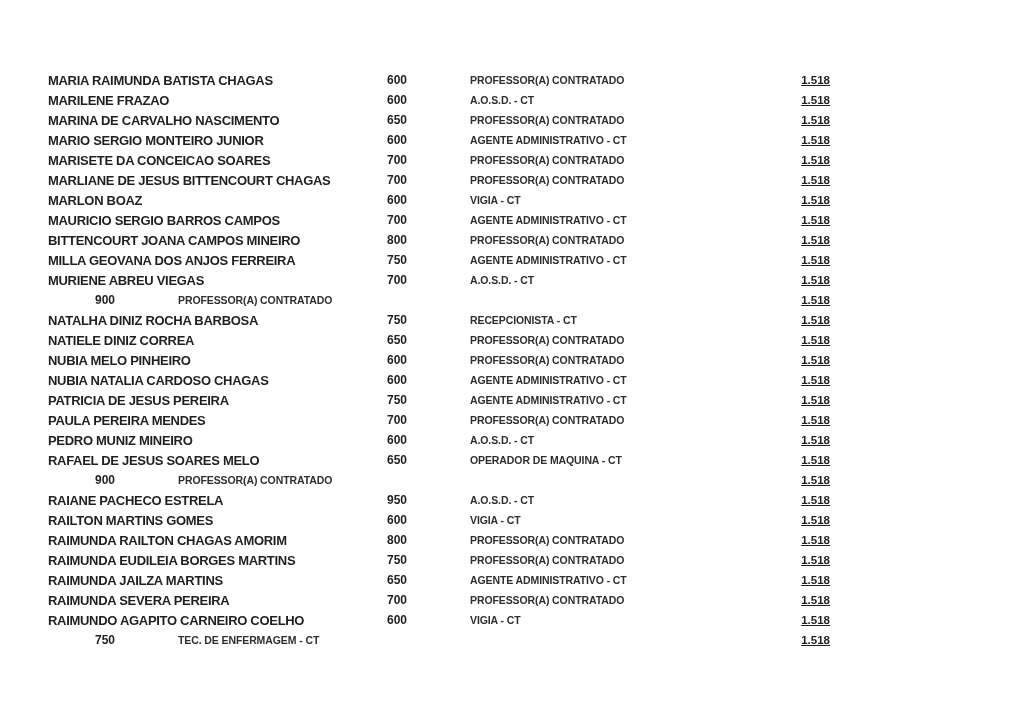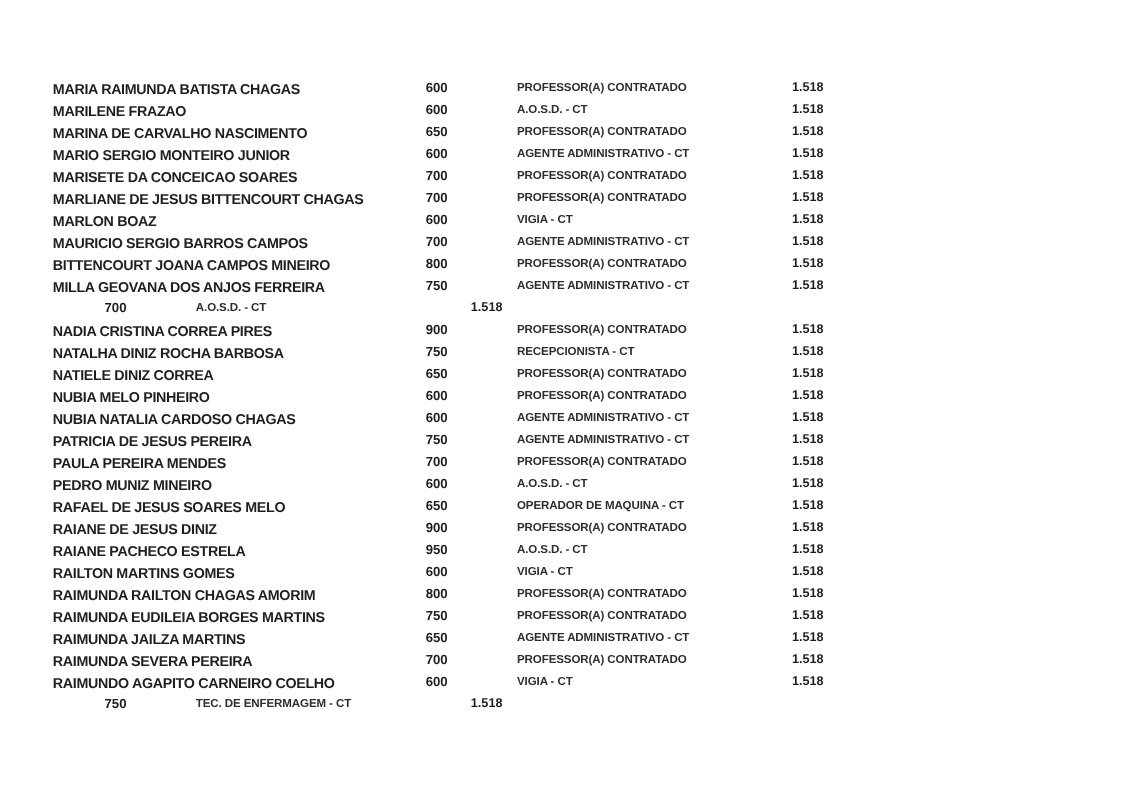"1.518" .cell.amount { text-align: left -> right; text-decoration: none -> underline }
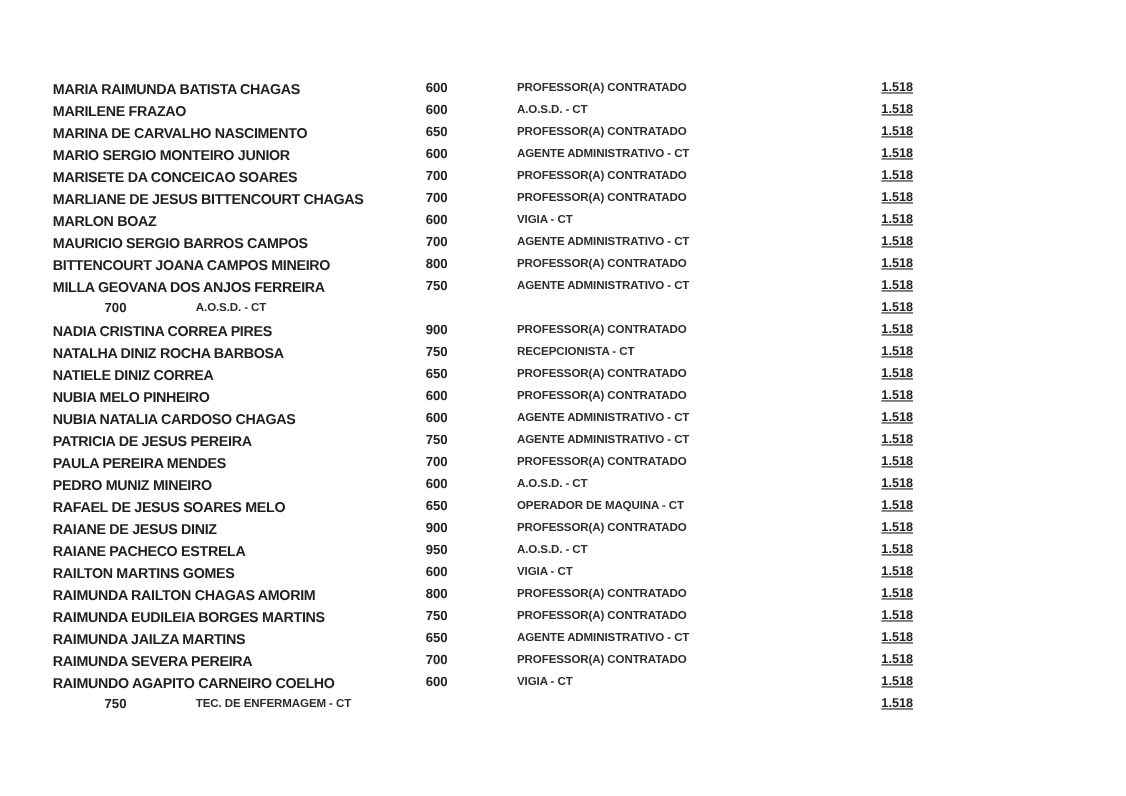"MURIENE ABREU VIEGAS" span.cell { html: none -> <span>MURIENE ABREU VIEGAS</span> }
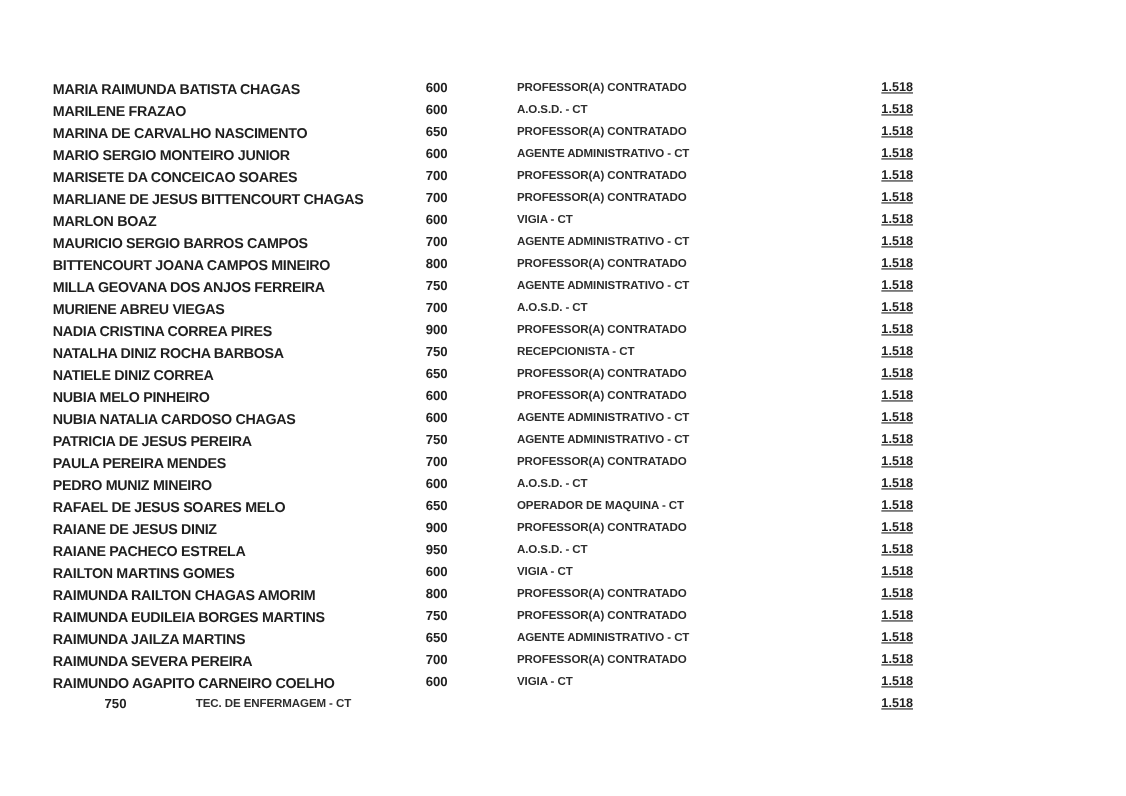"NADIA CRISTINA CORREA PIRES" span.cell { html: <span>NADIA CRISTINA CORREA PIRES</span> -> none }
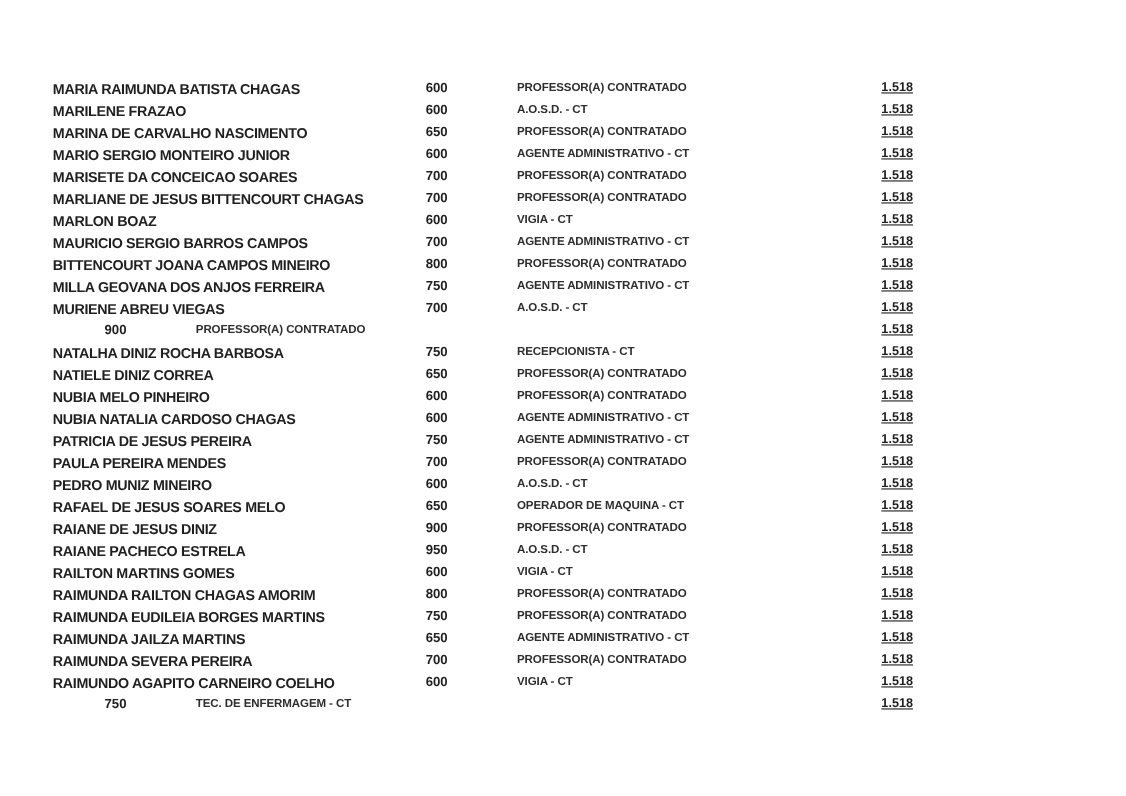"RAIANE DE JESUS DINIZ" span.cell { html: <span>RAIANE DE JESUS DINIZ</span> -> none }
